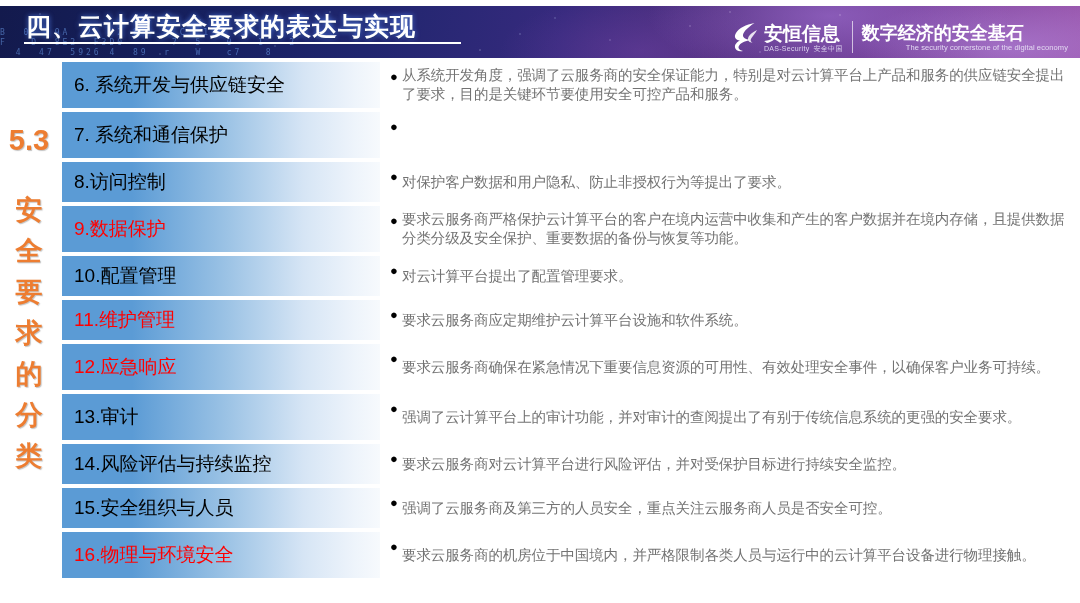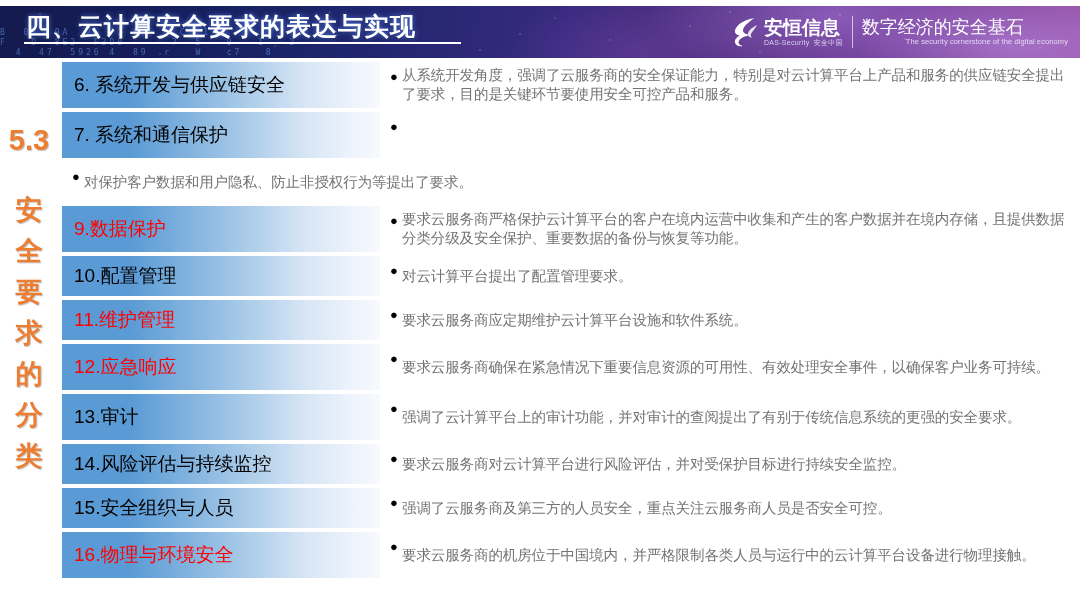"安恒信息" .logo-wrap { align-items: center -> flex-end }
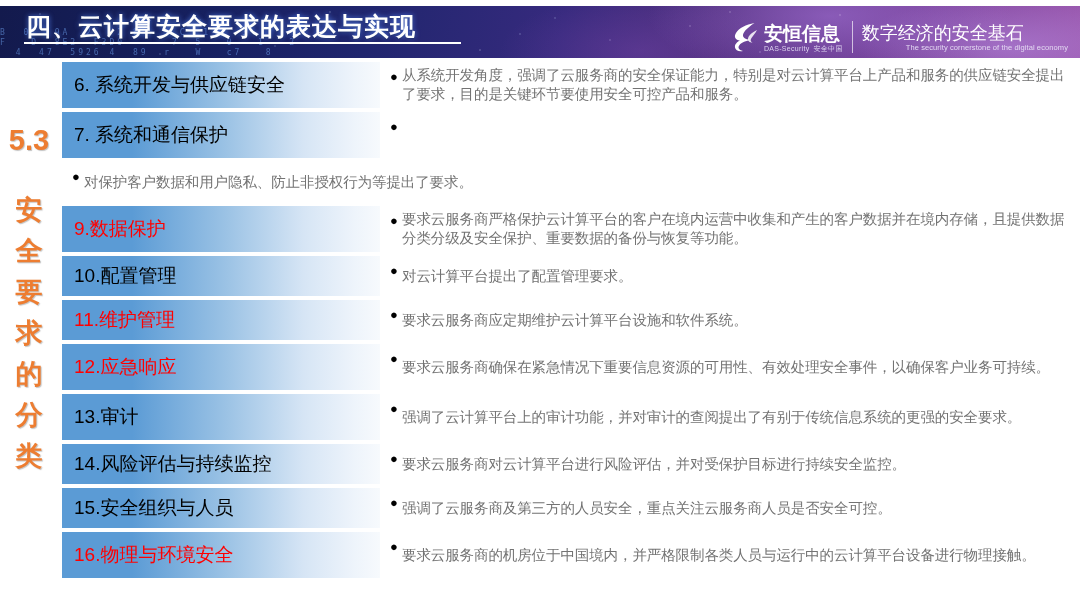"数字经济的安全基石" .logo-tag-cn { font-weight: normal -> bold }
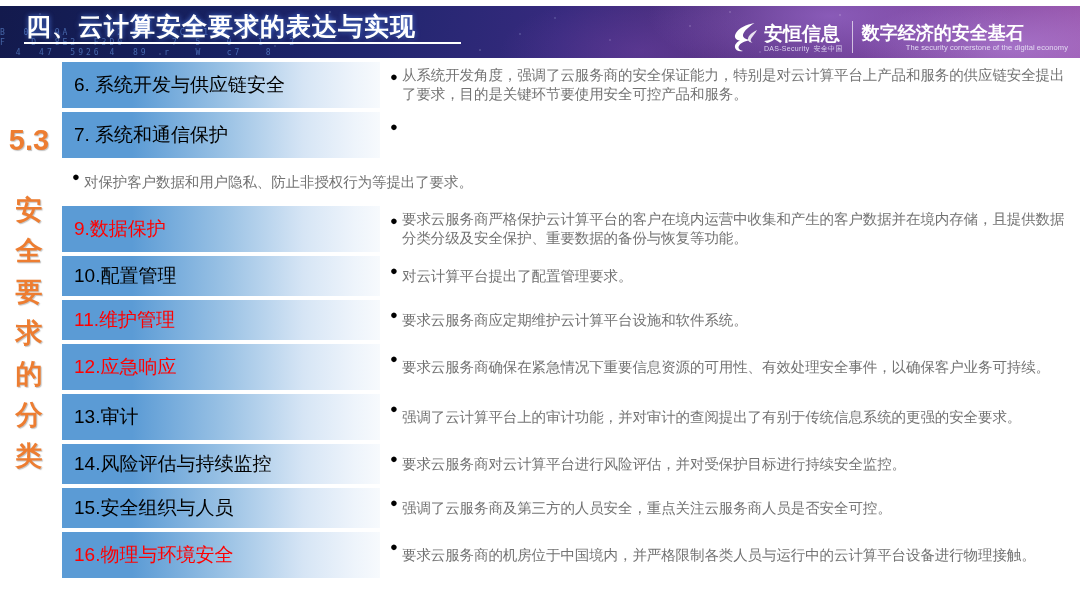"8.访问控制" div.cell-title { html: none -> <div> <div>8.访问控制</div> </div> }
